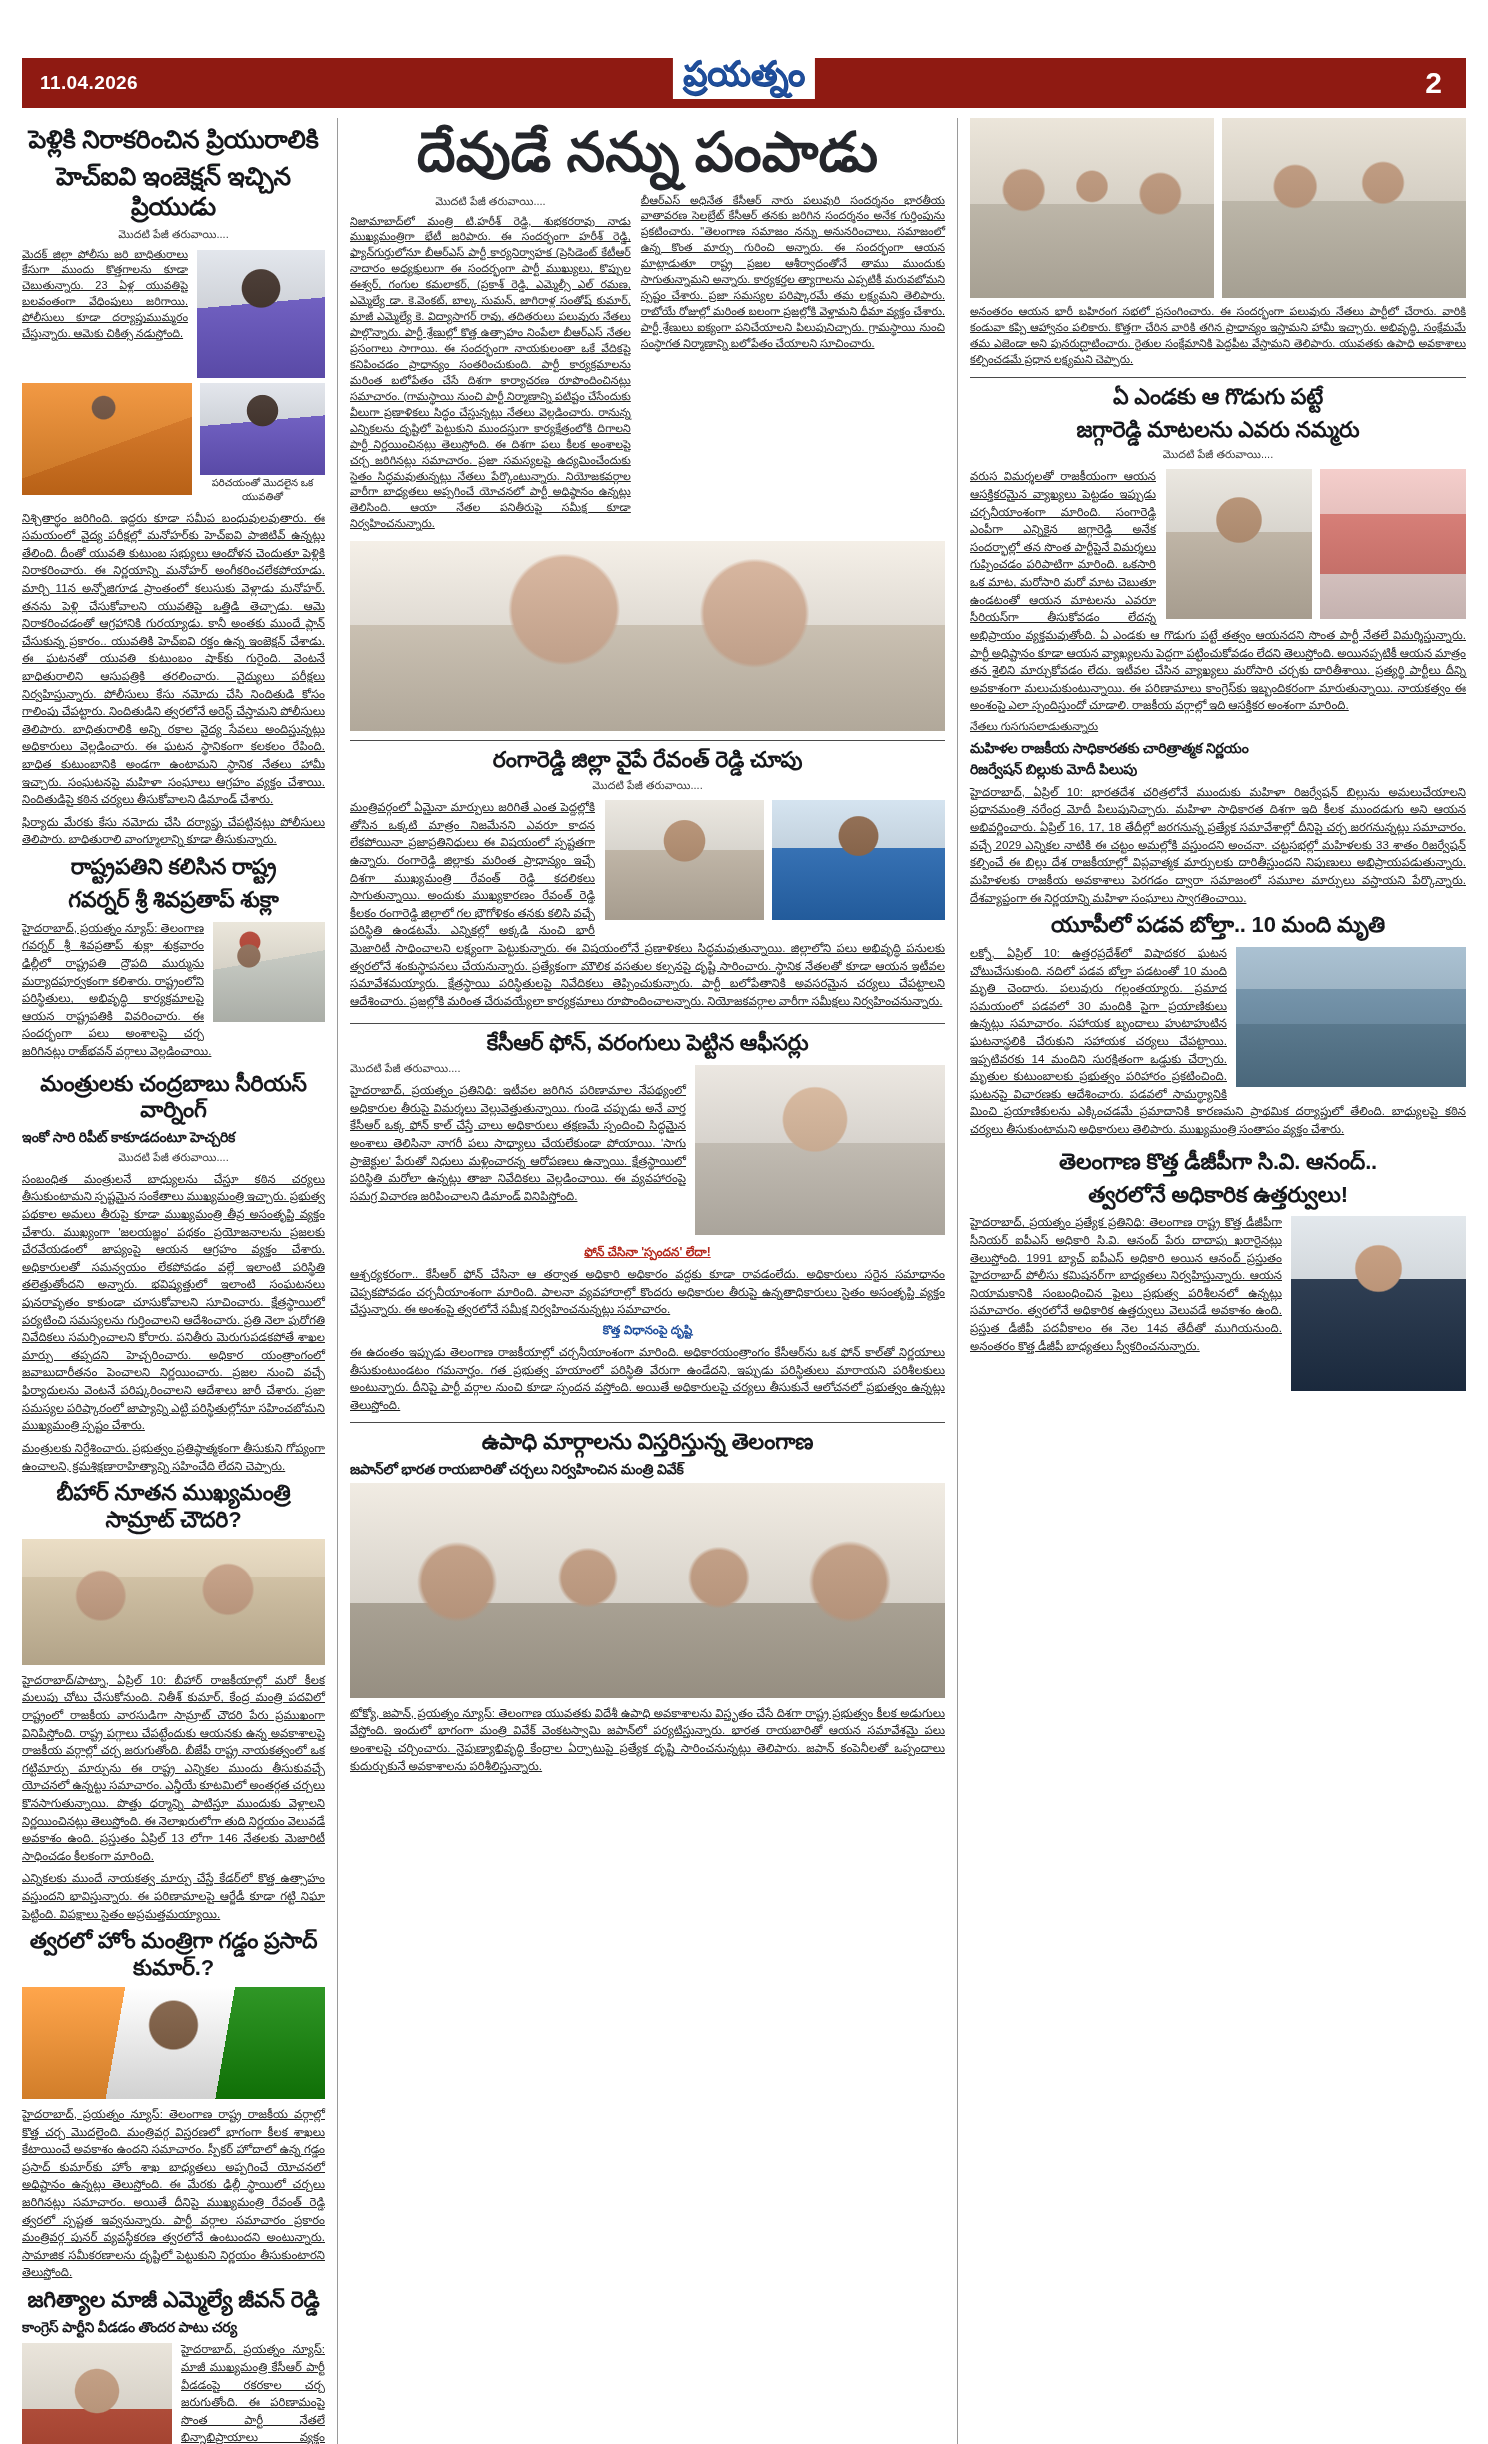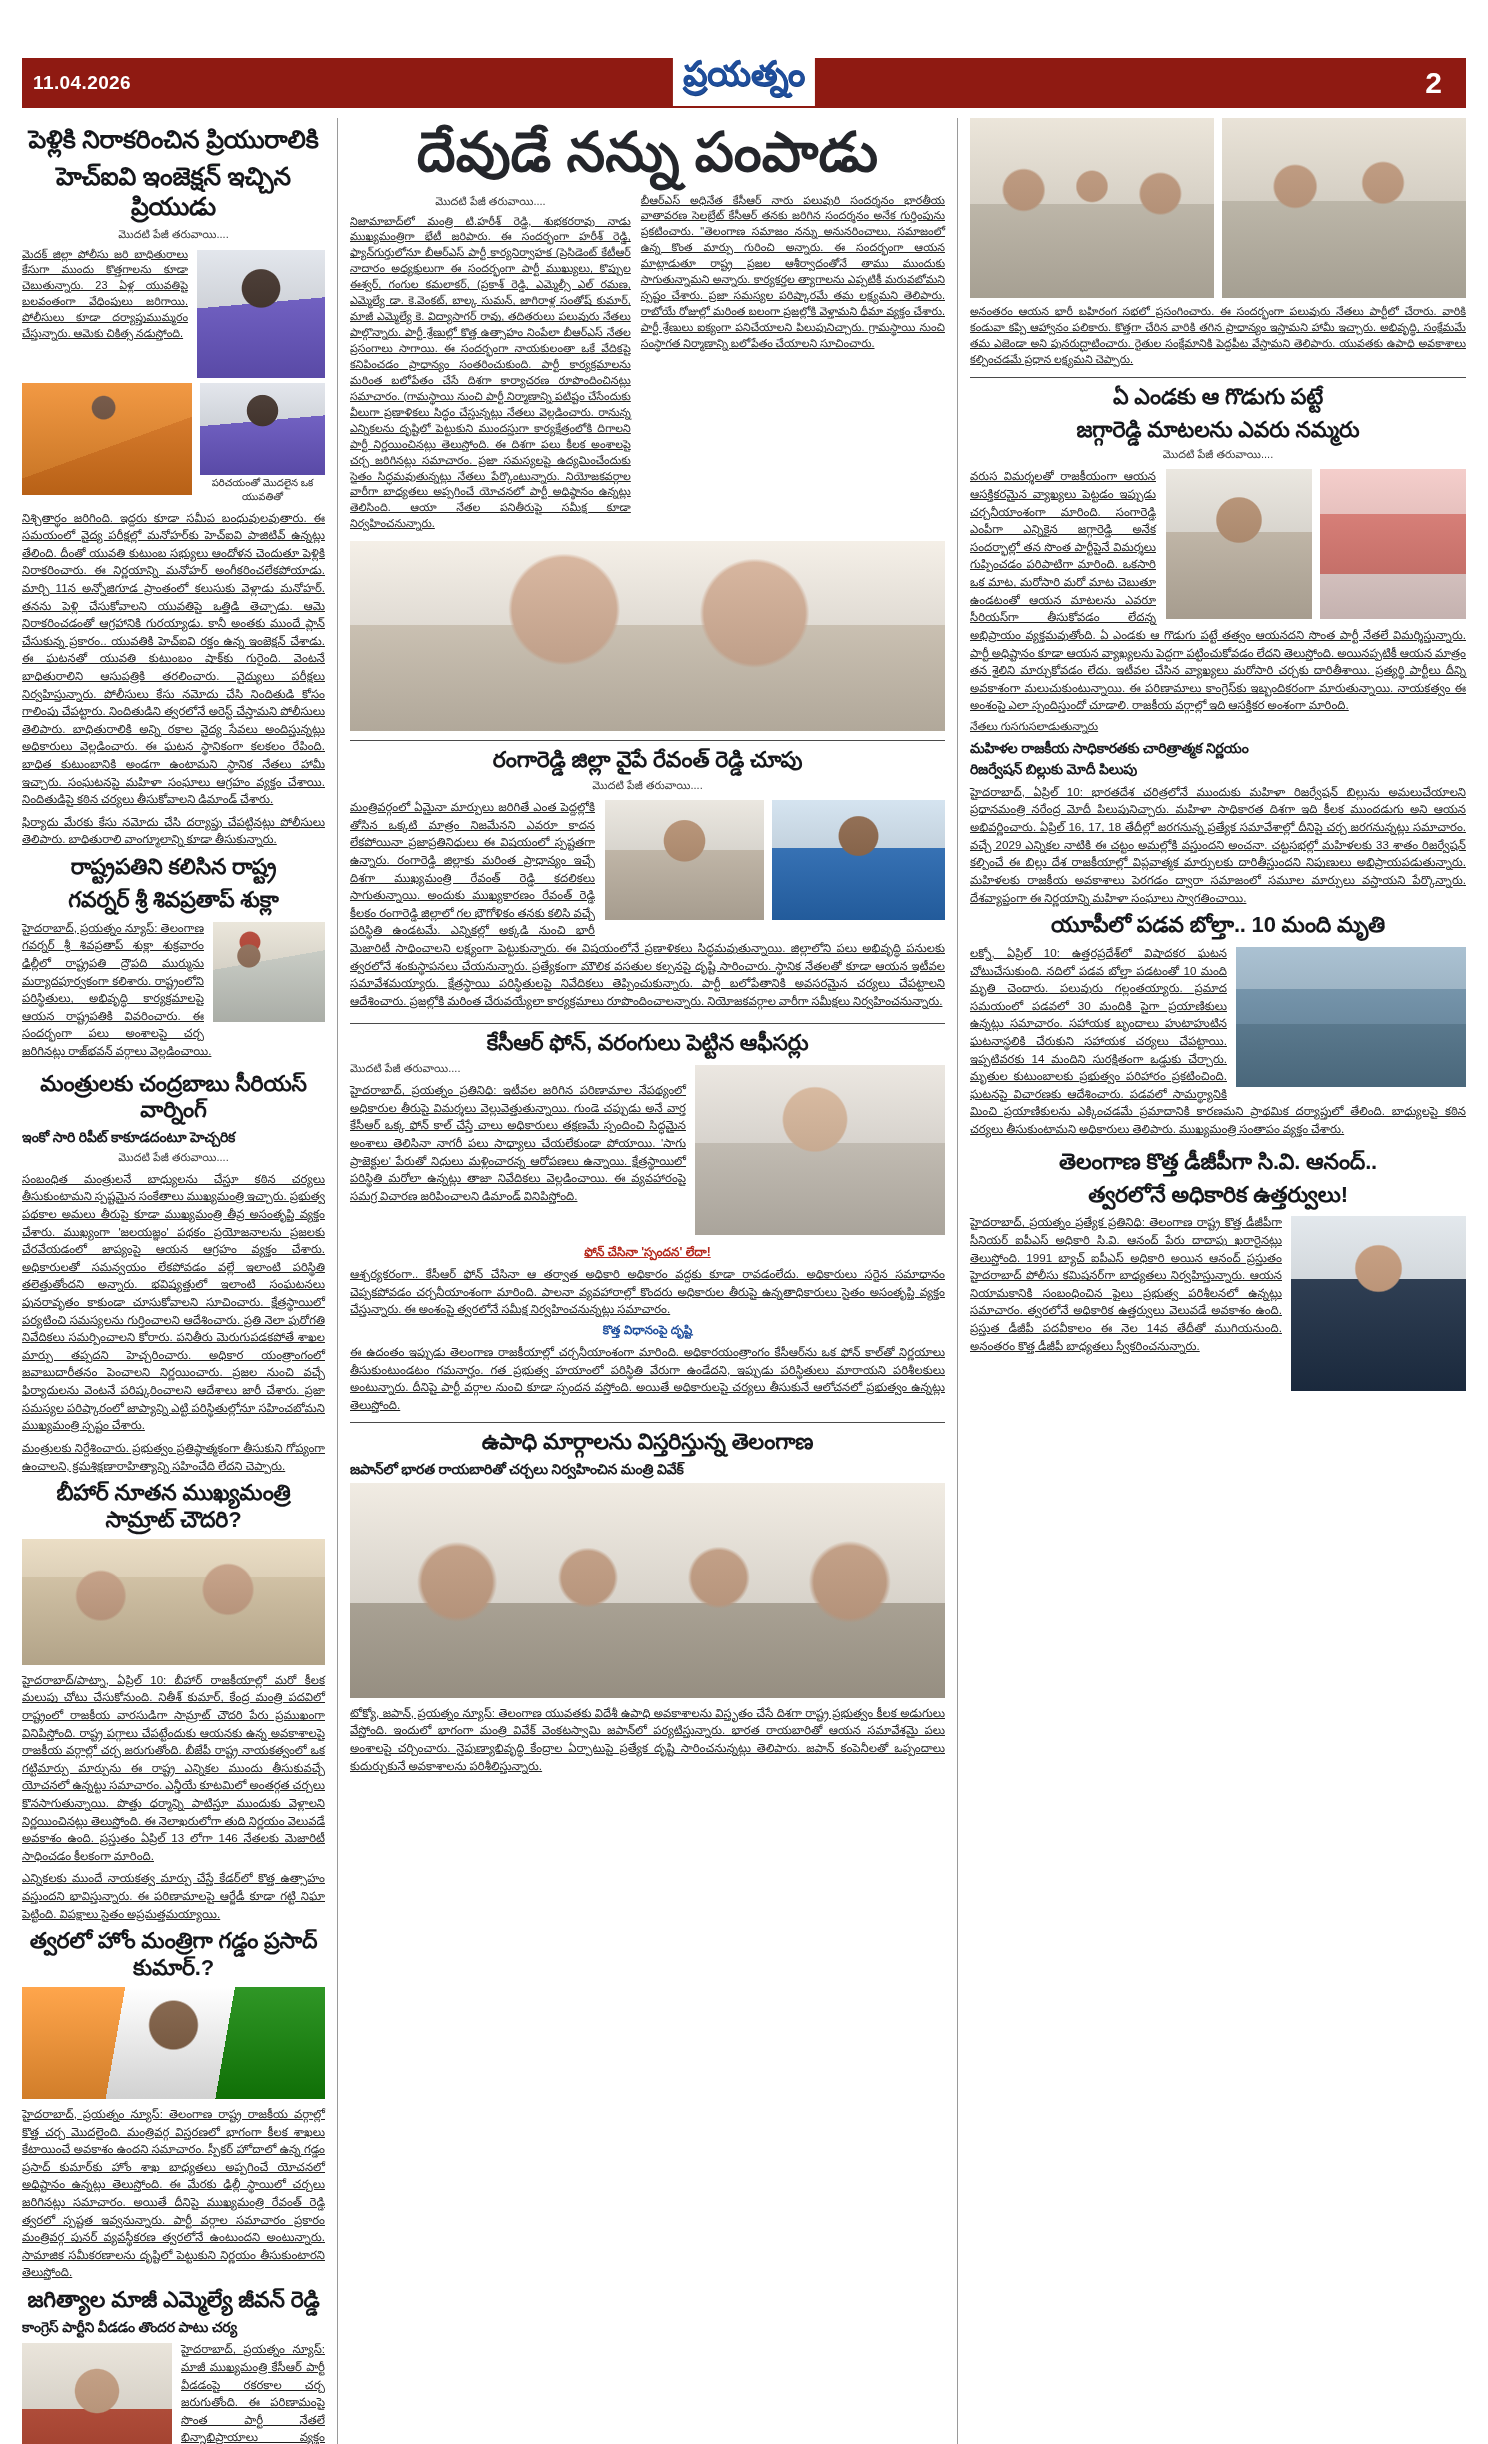"11.04.2026" .masthead .date { padding-left: 11px -> 18px }
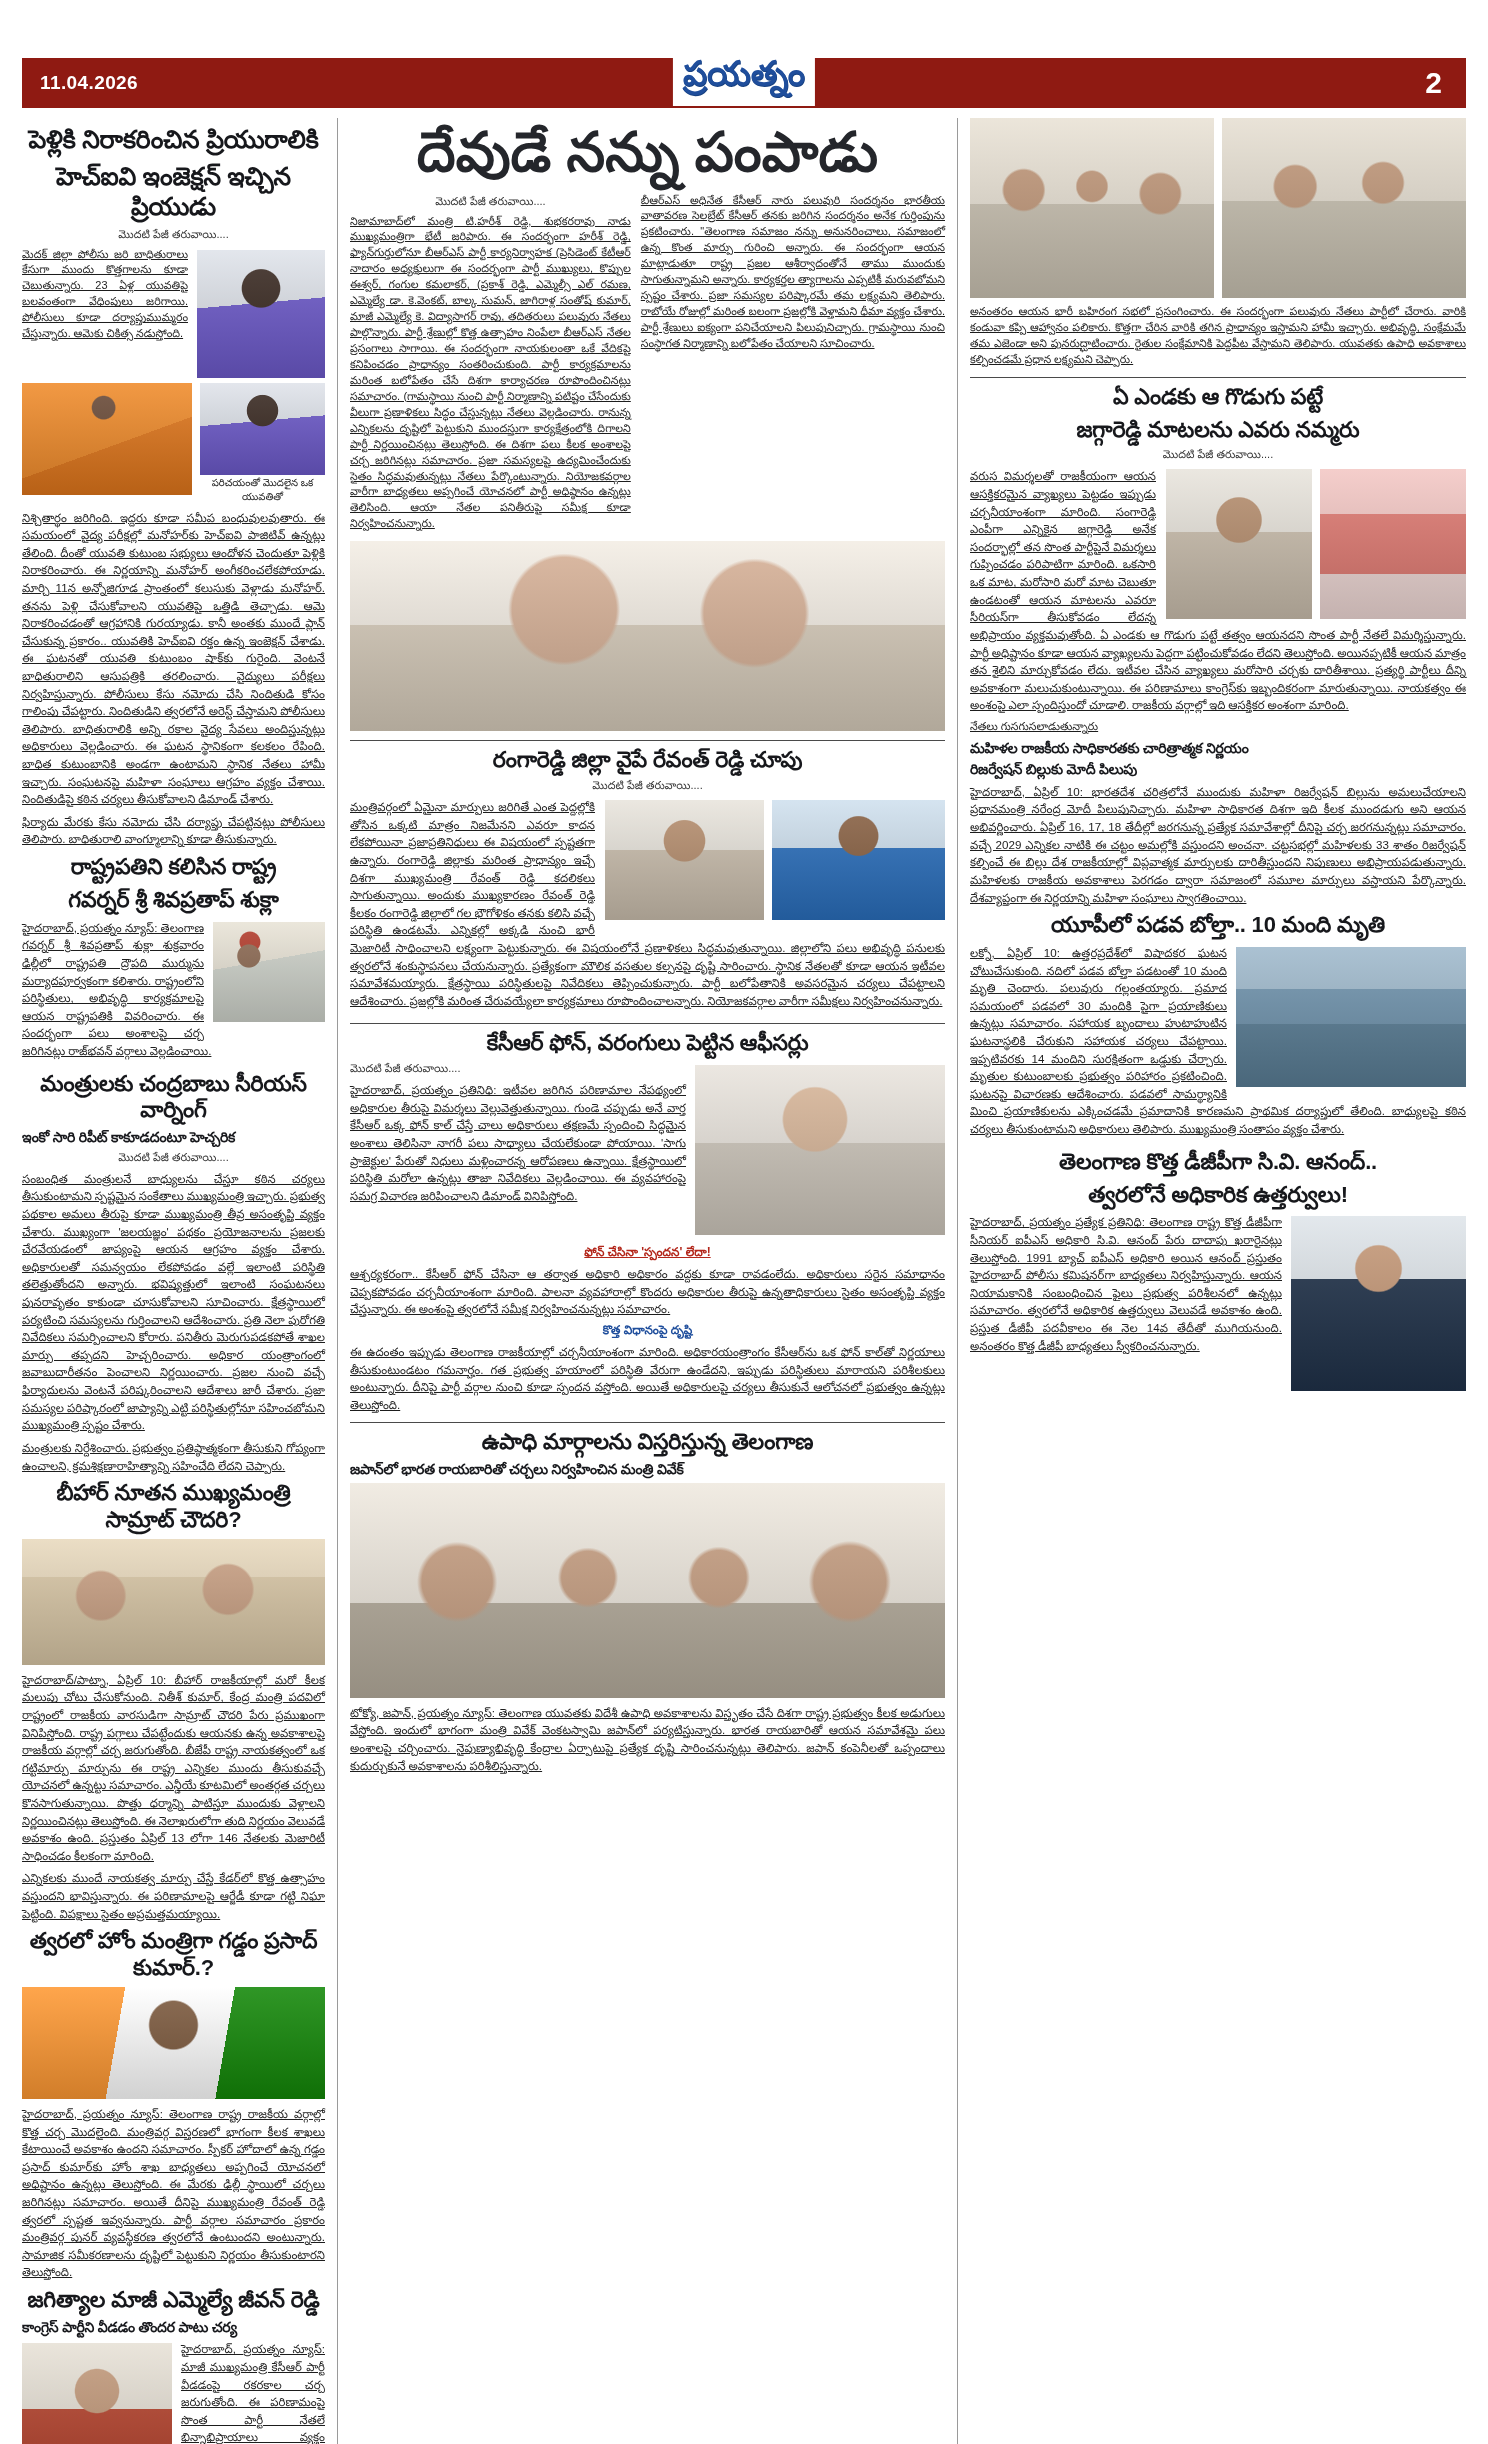"ప్రయత్నం" .masthead .logo { padding: 2px 10px 16px -> 2px 10px 9px }
